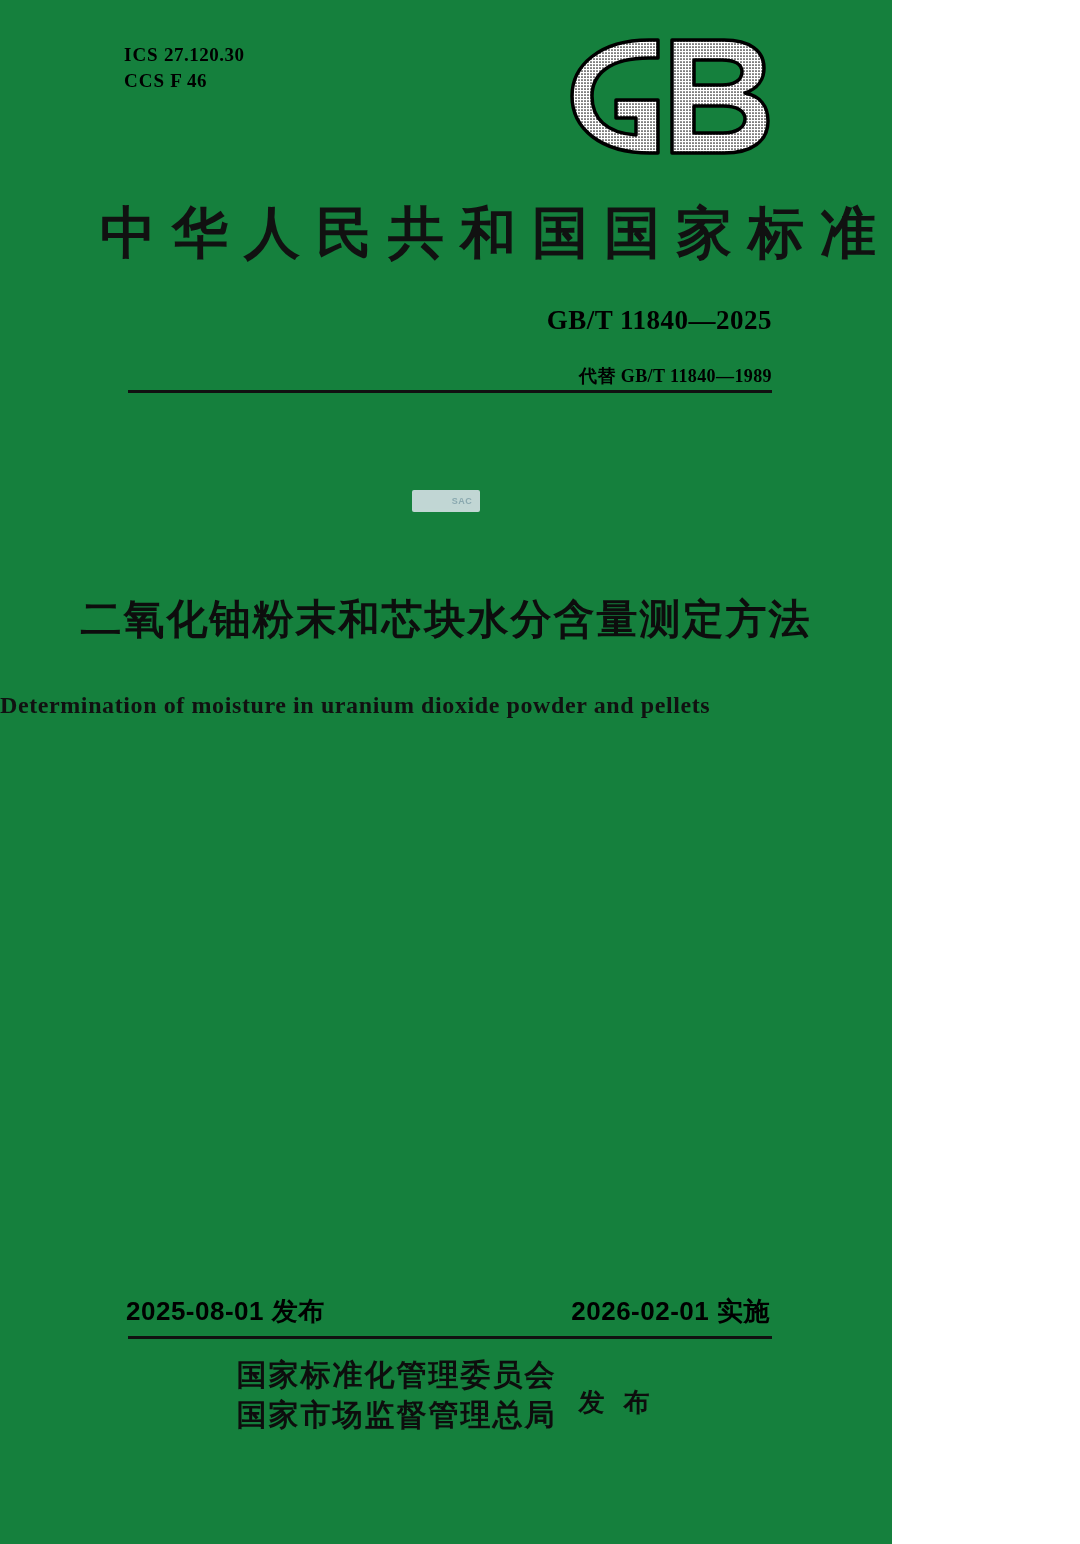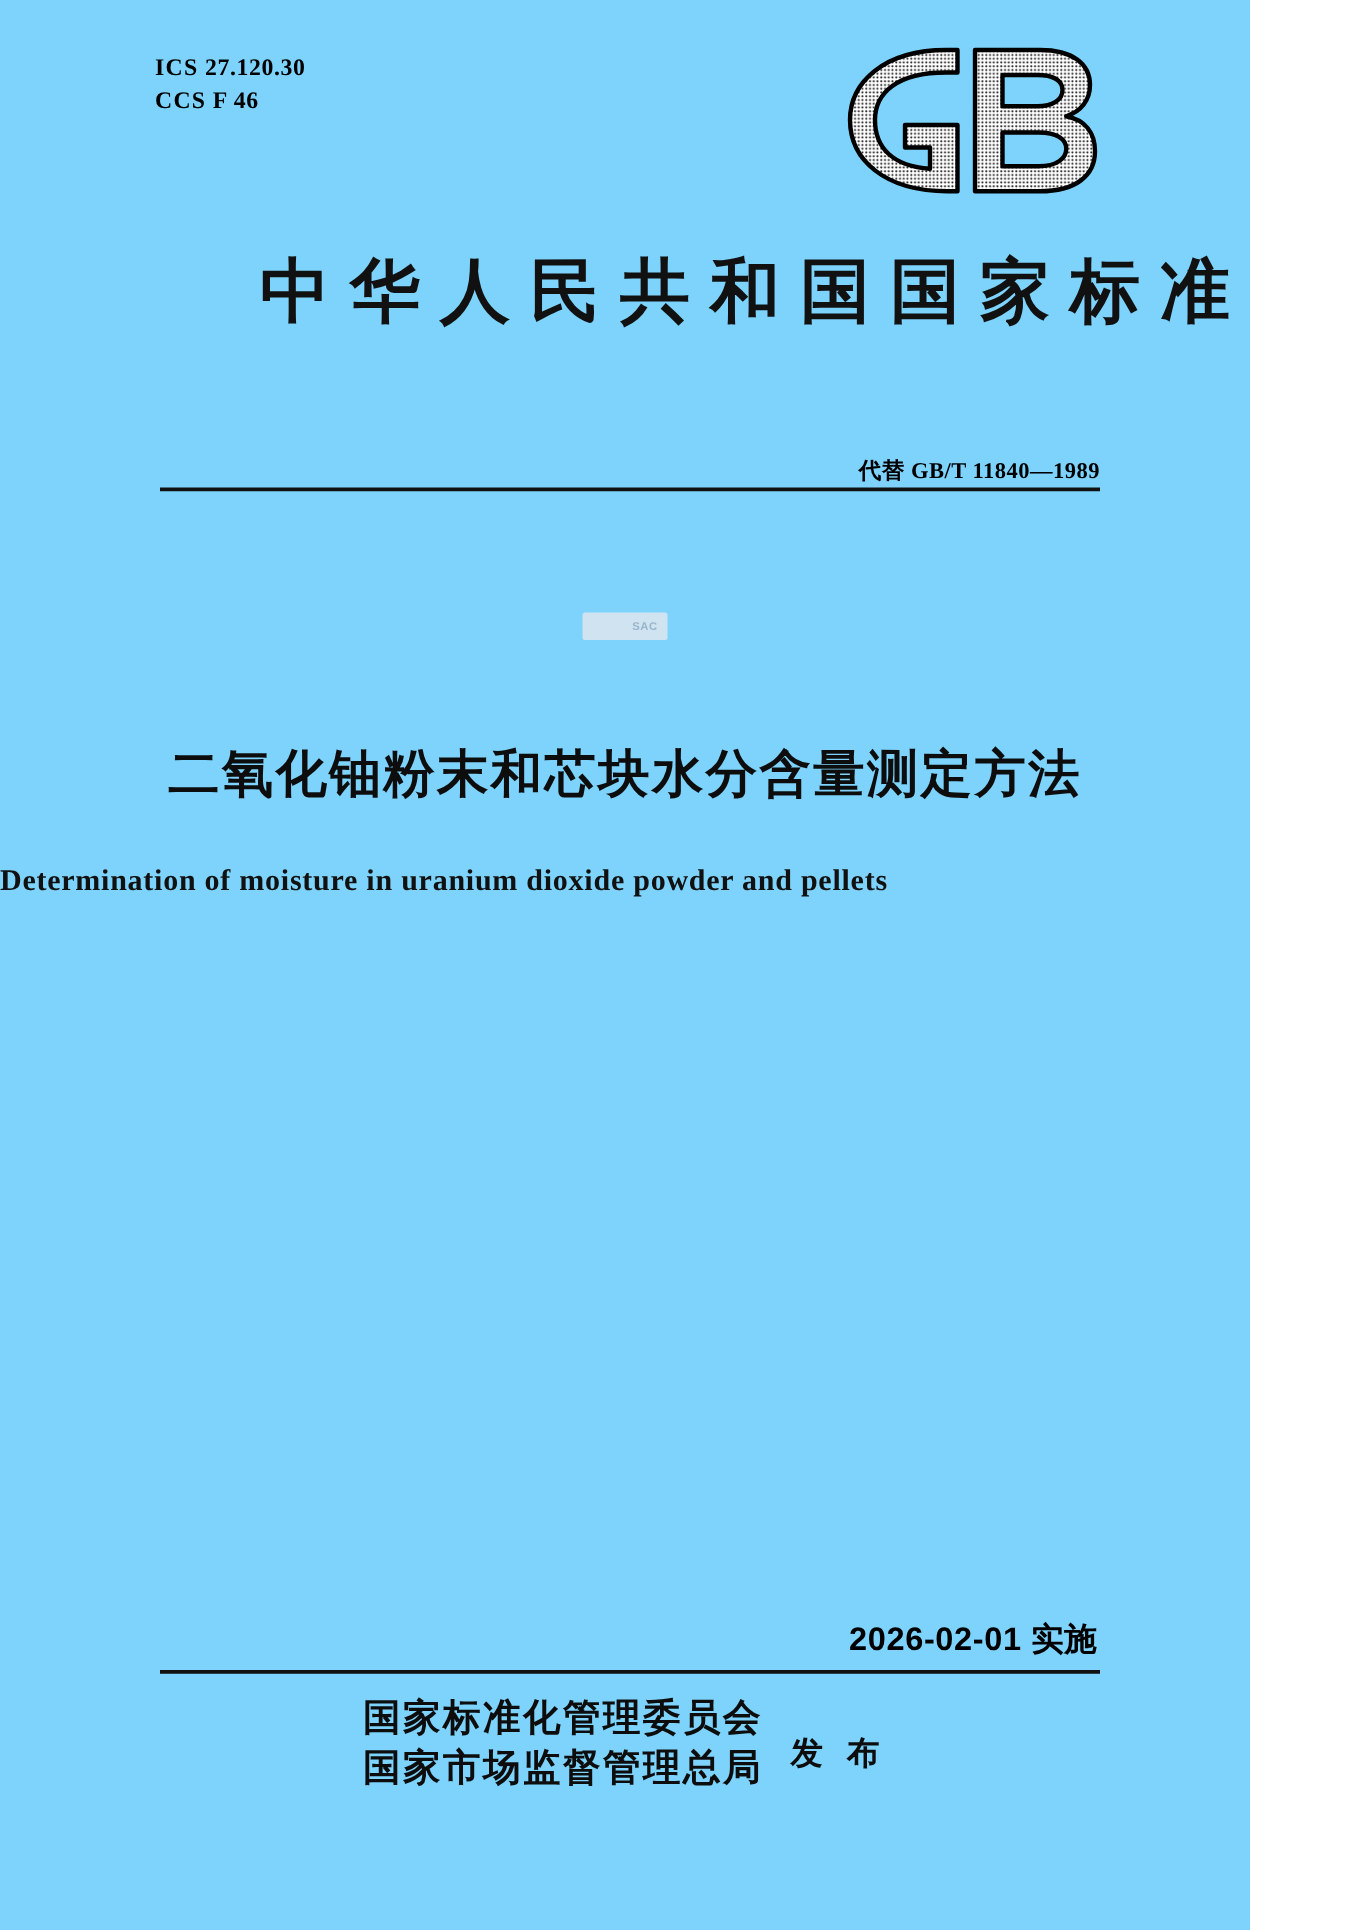"ICS 27.120.30" .page { background: #7dd3fc -> #15803d; width: 1000px -> 892px }
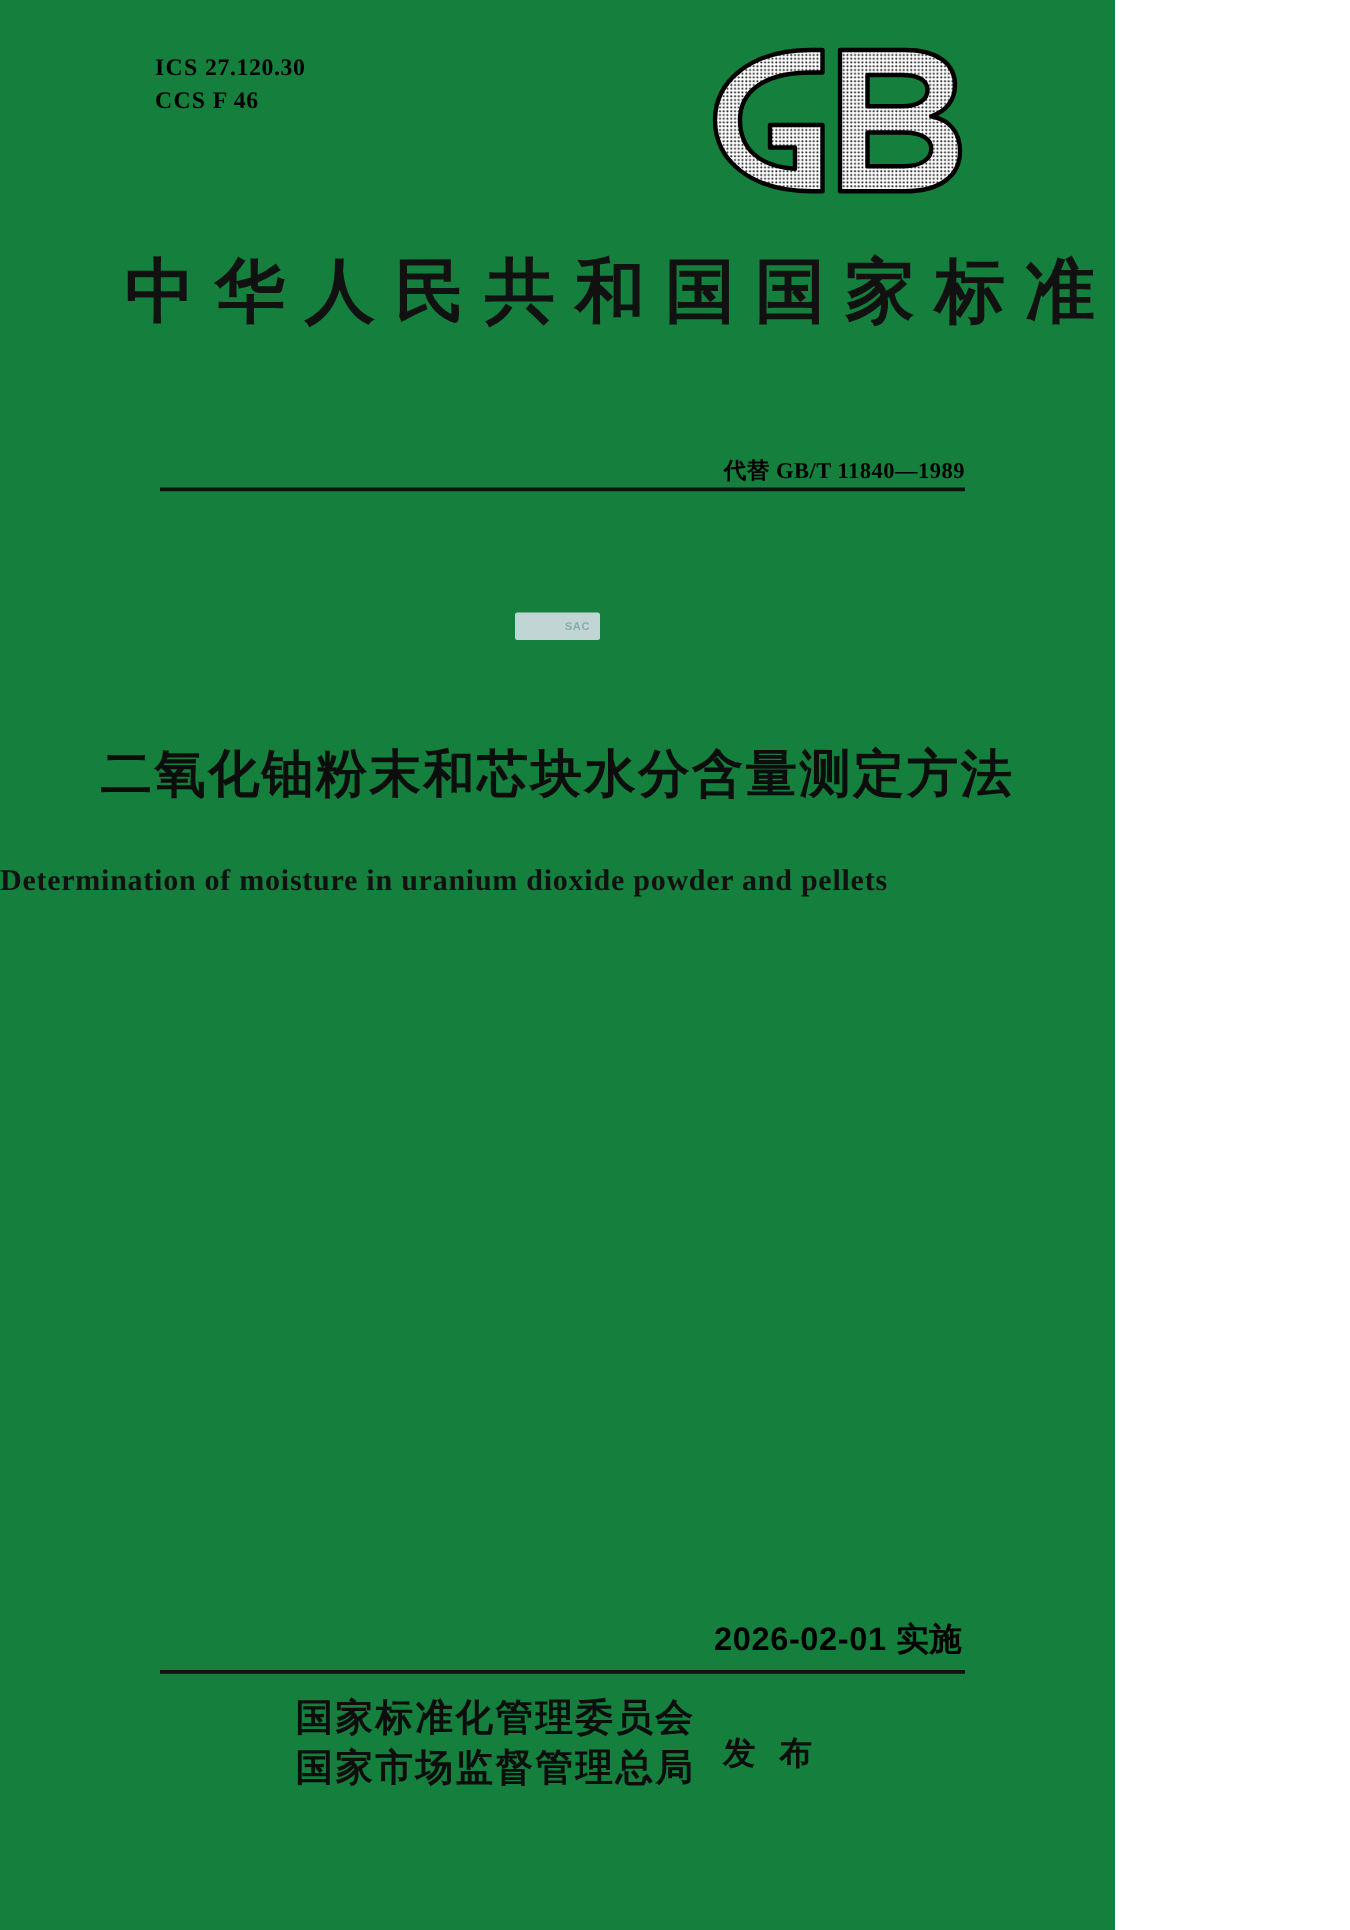"GB/T 11840—2025" div.std-no { html: none -> <div>GB/T 11840—2025</div> }
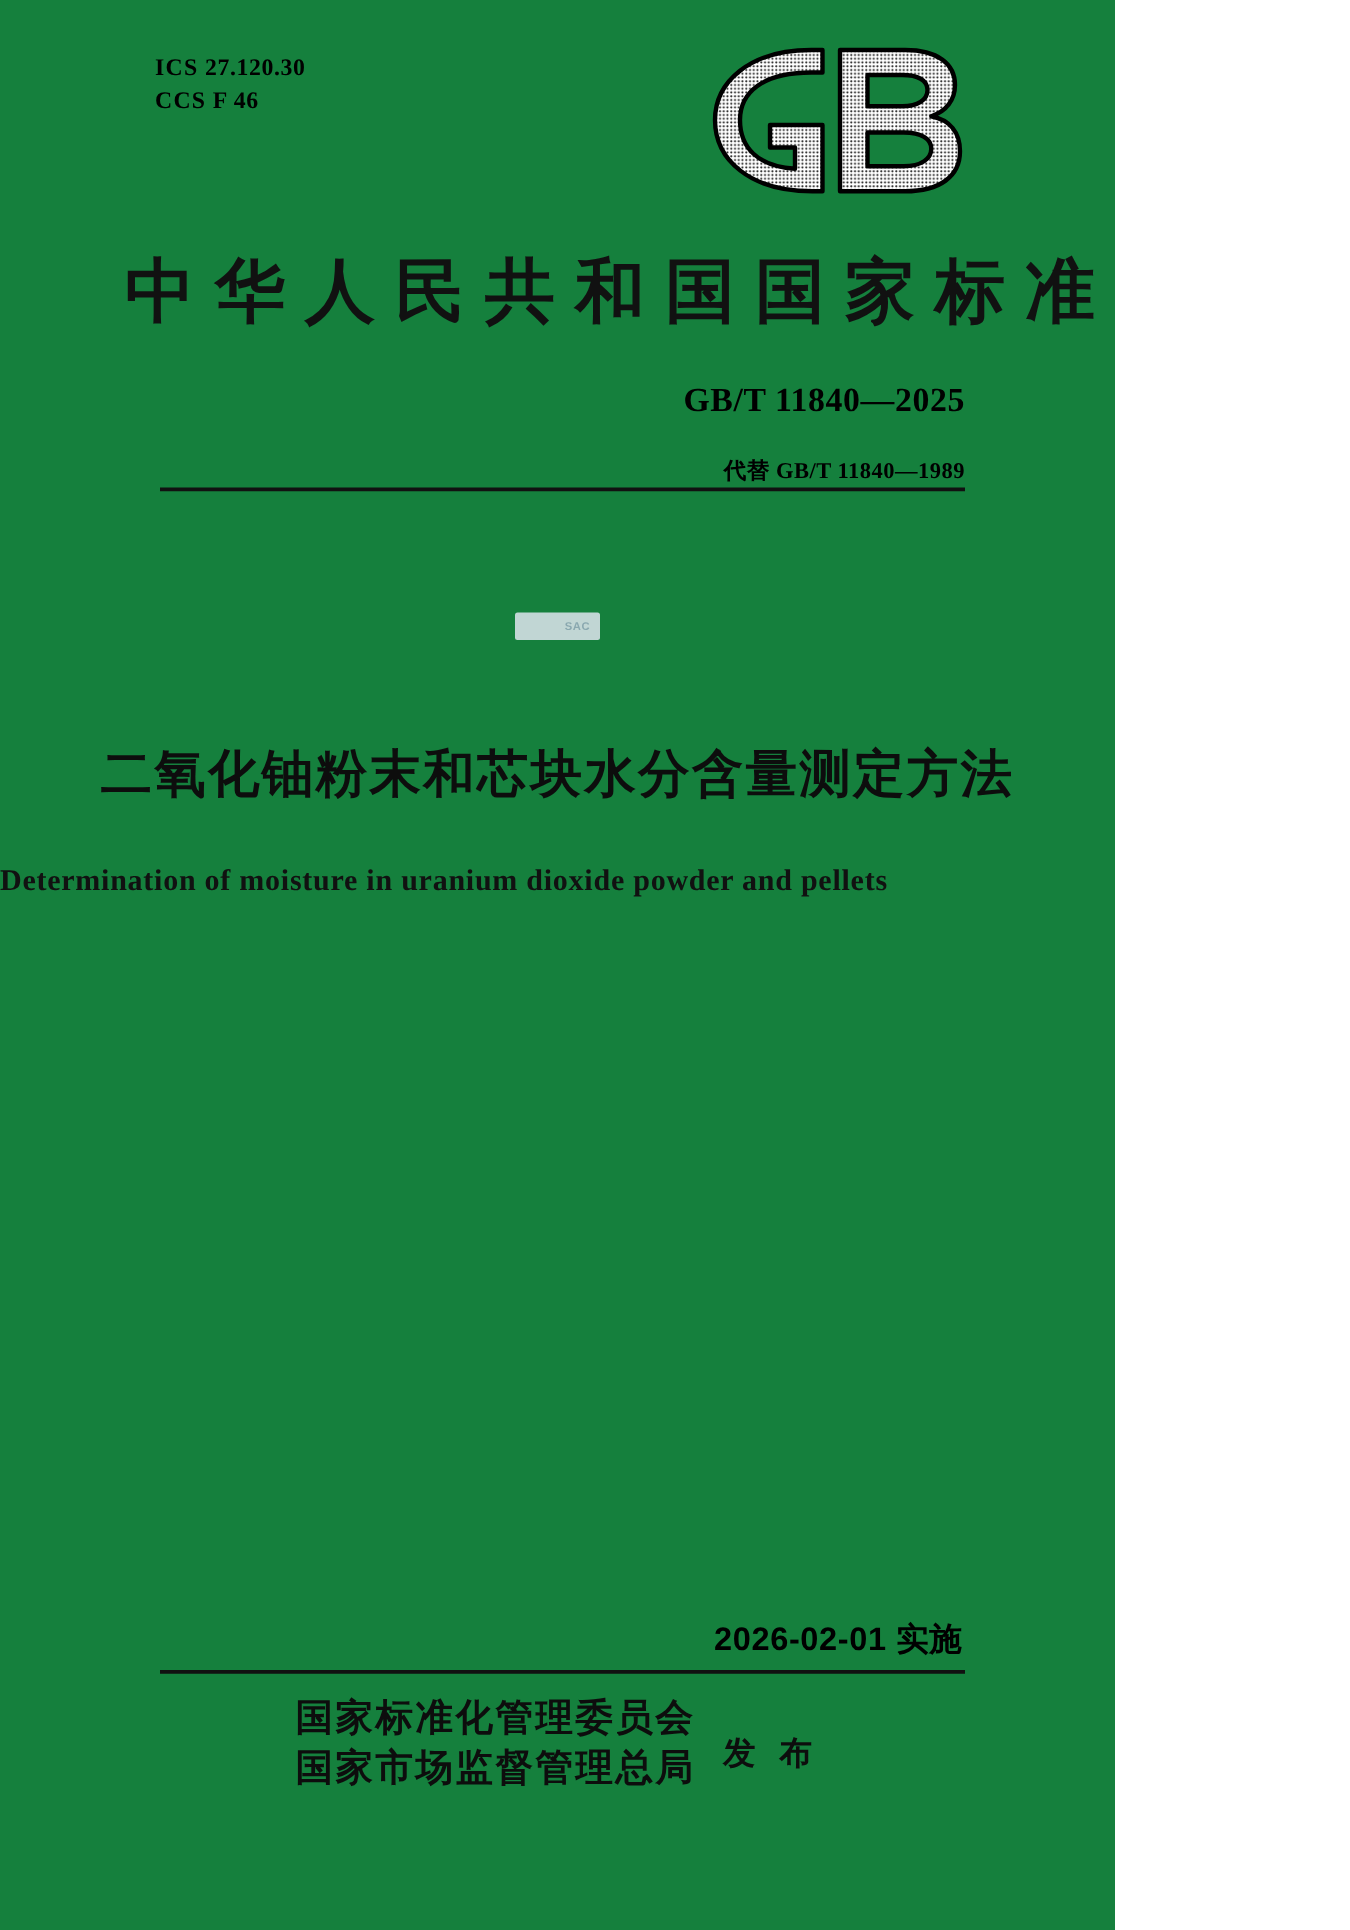"2025-08-01 发布" div.date-issue { html: none -> <div>2025-08-01 发布</div> }
